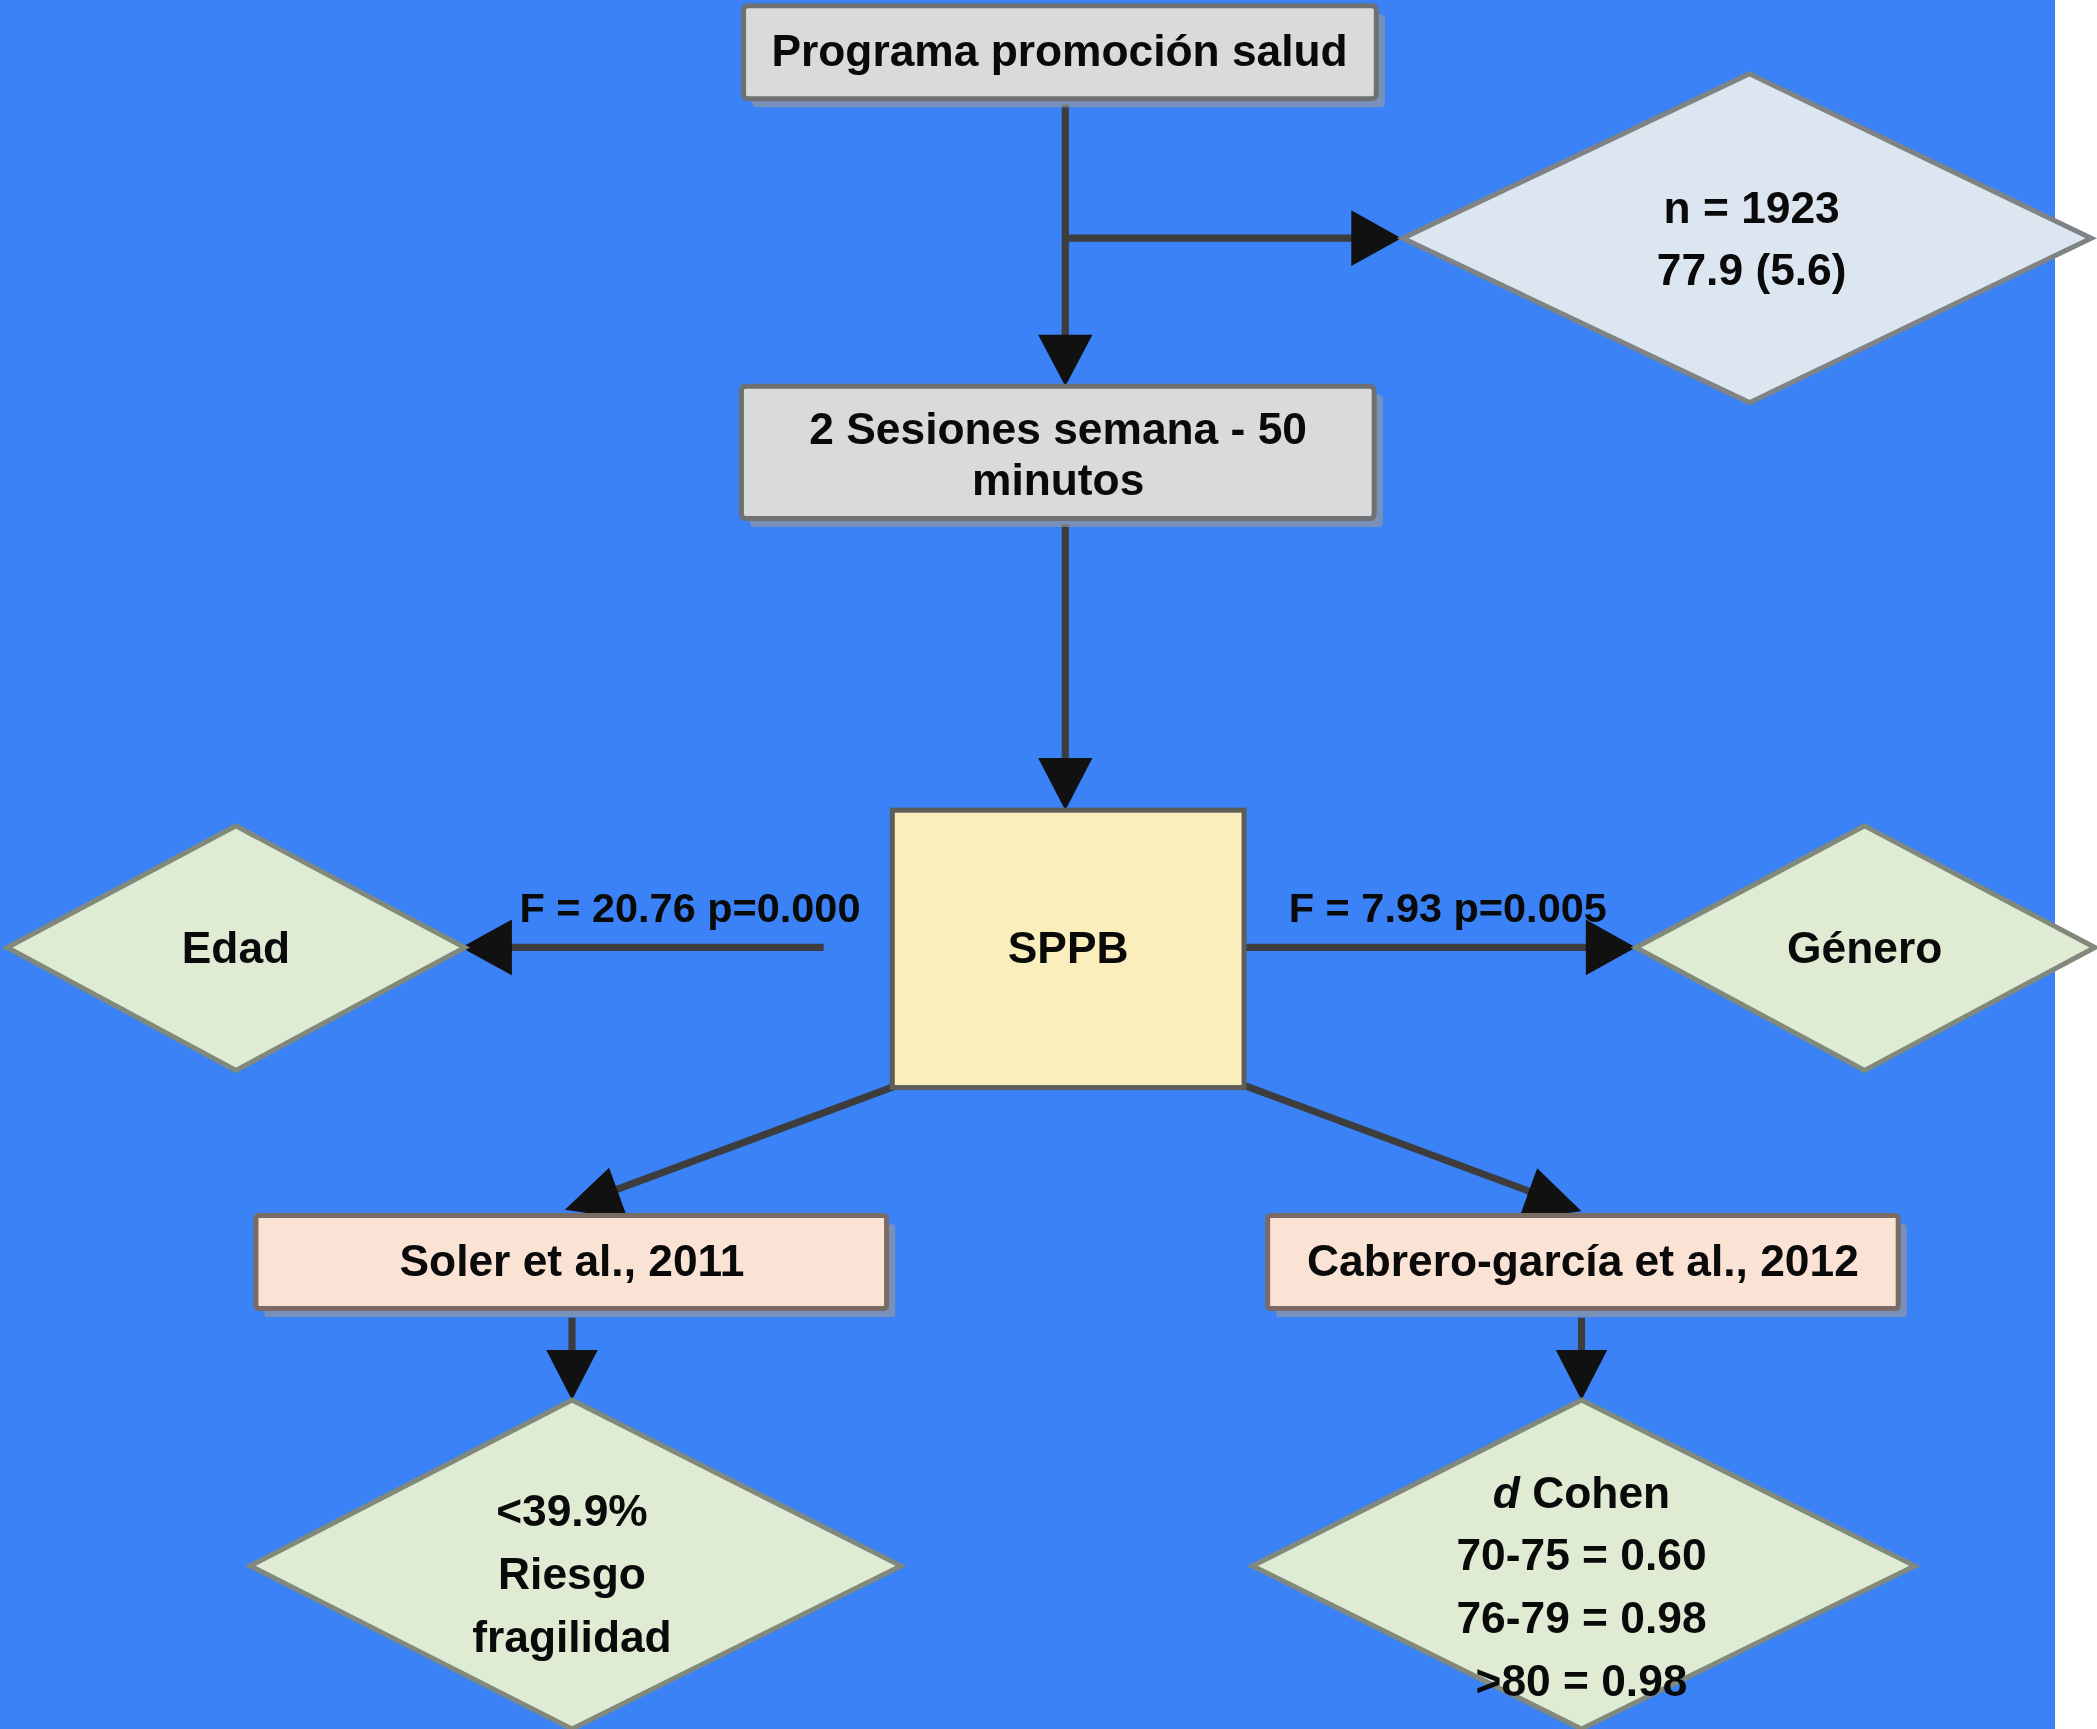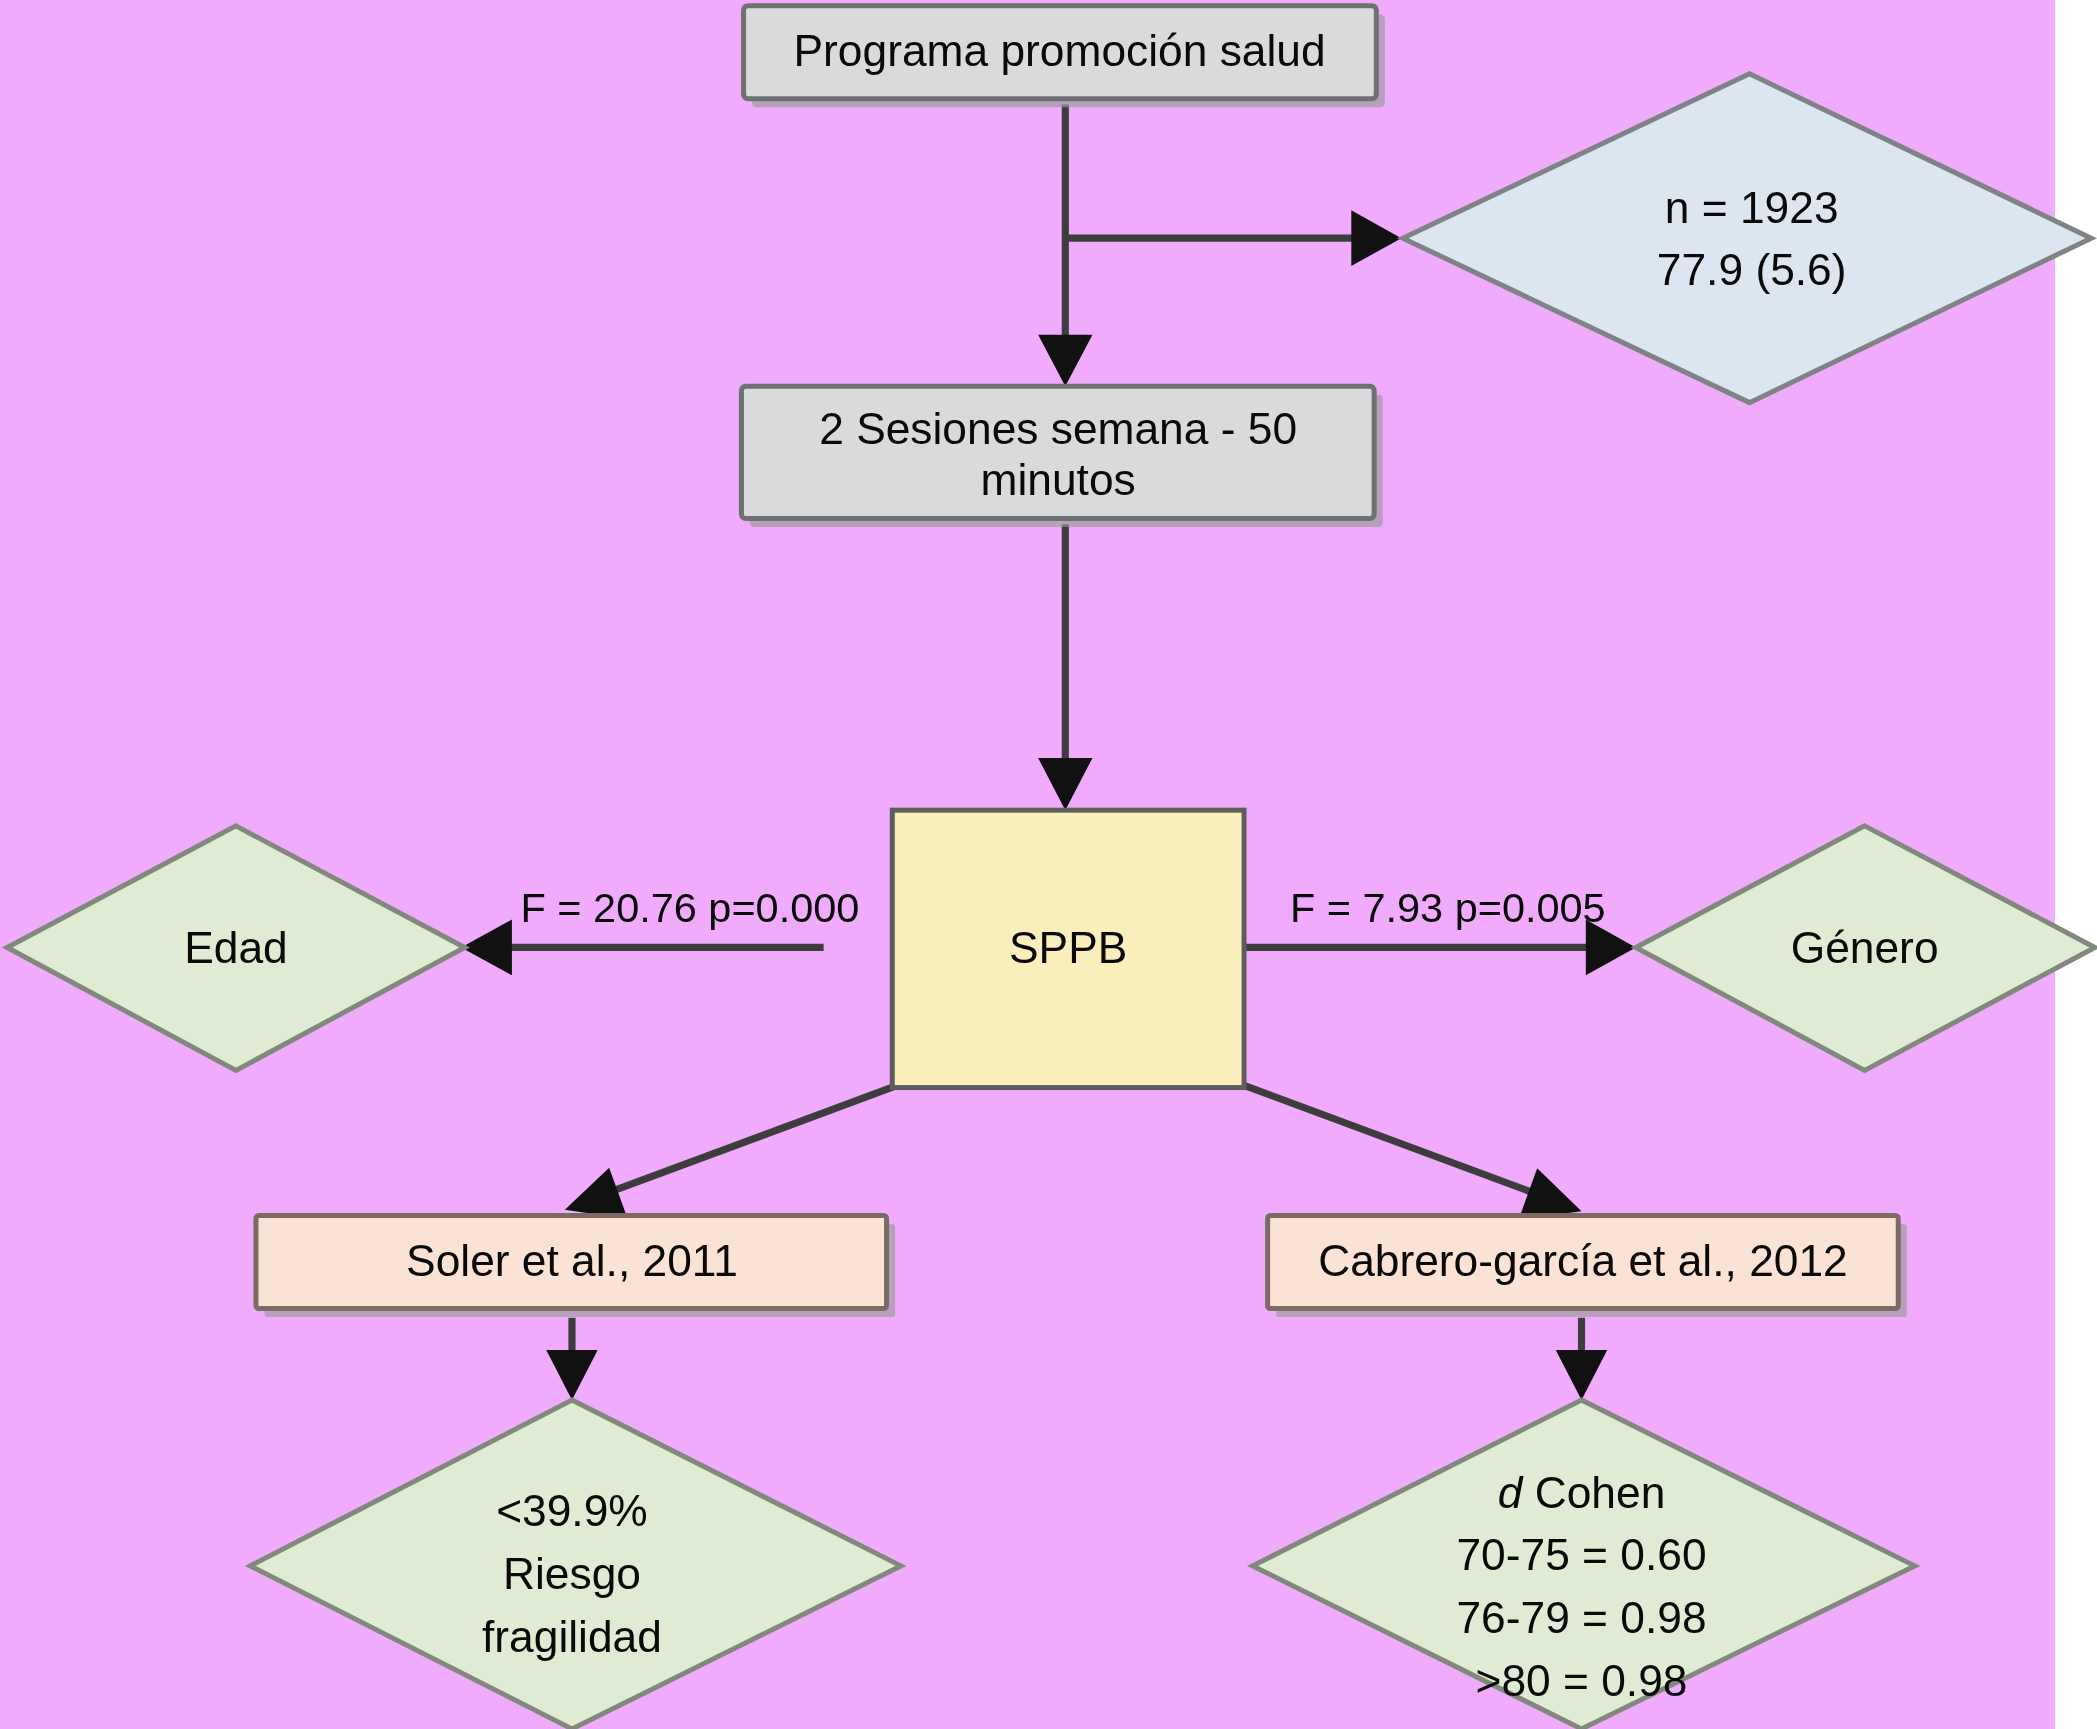"Programa promoción salud" #diagram-root { background: #f0abfc -> #3b82f6; font-weight: none -> bold }
